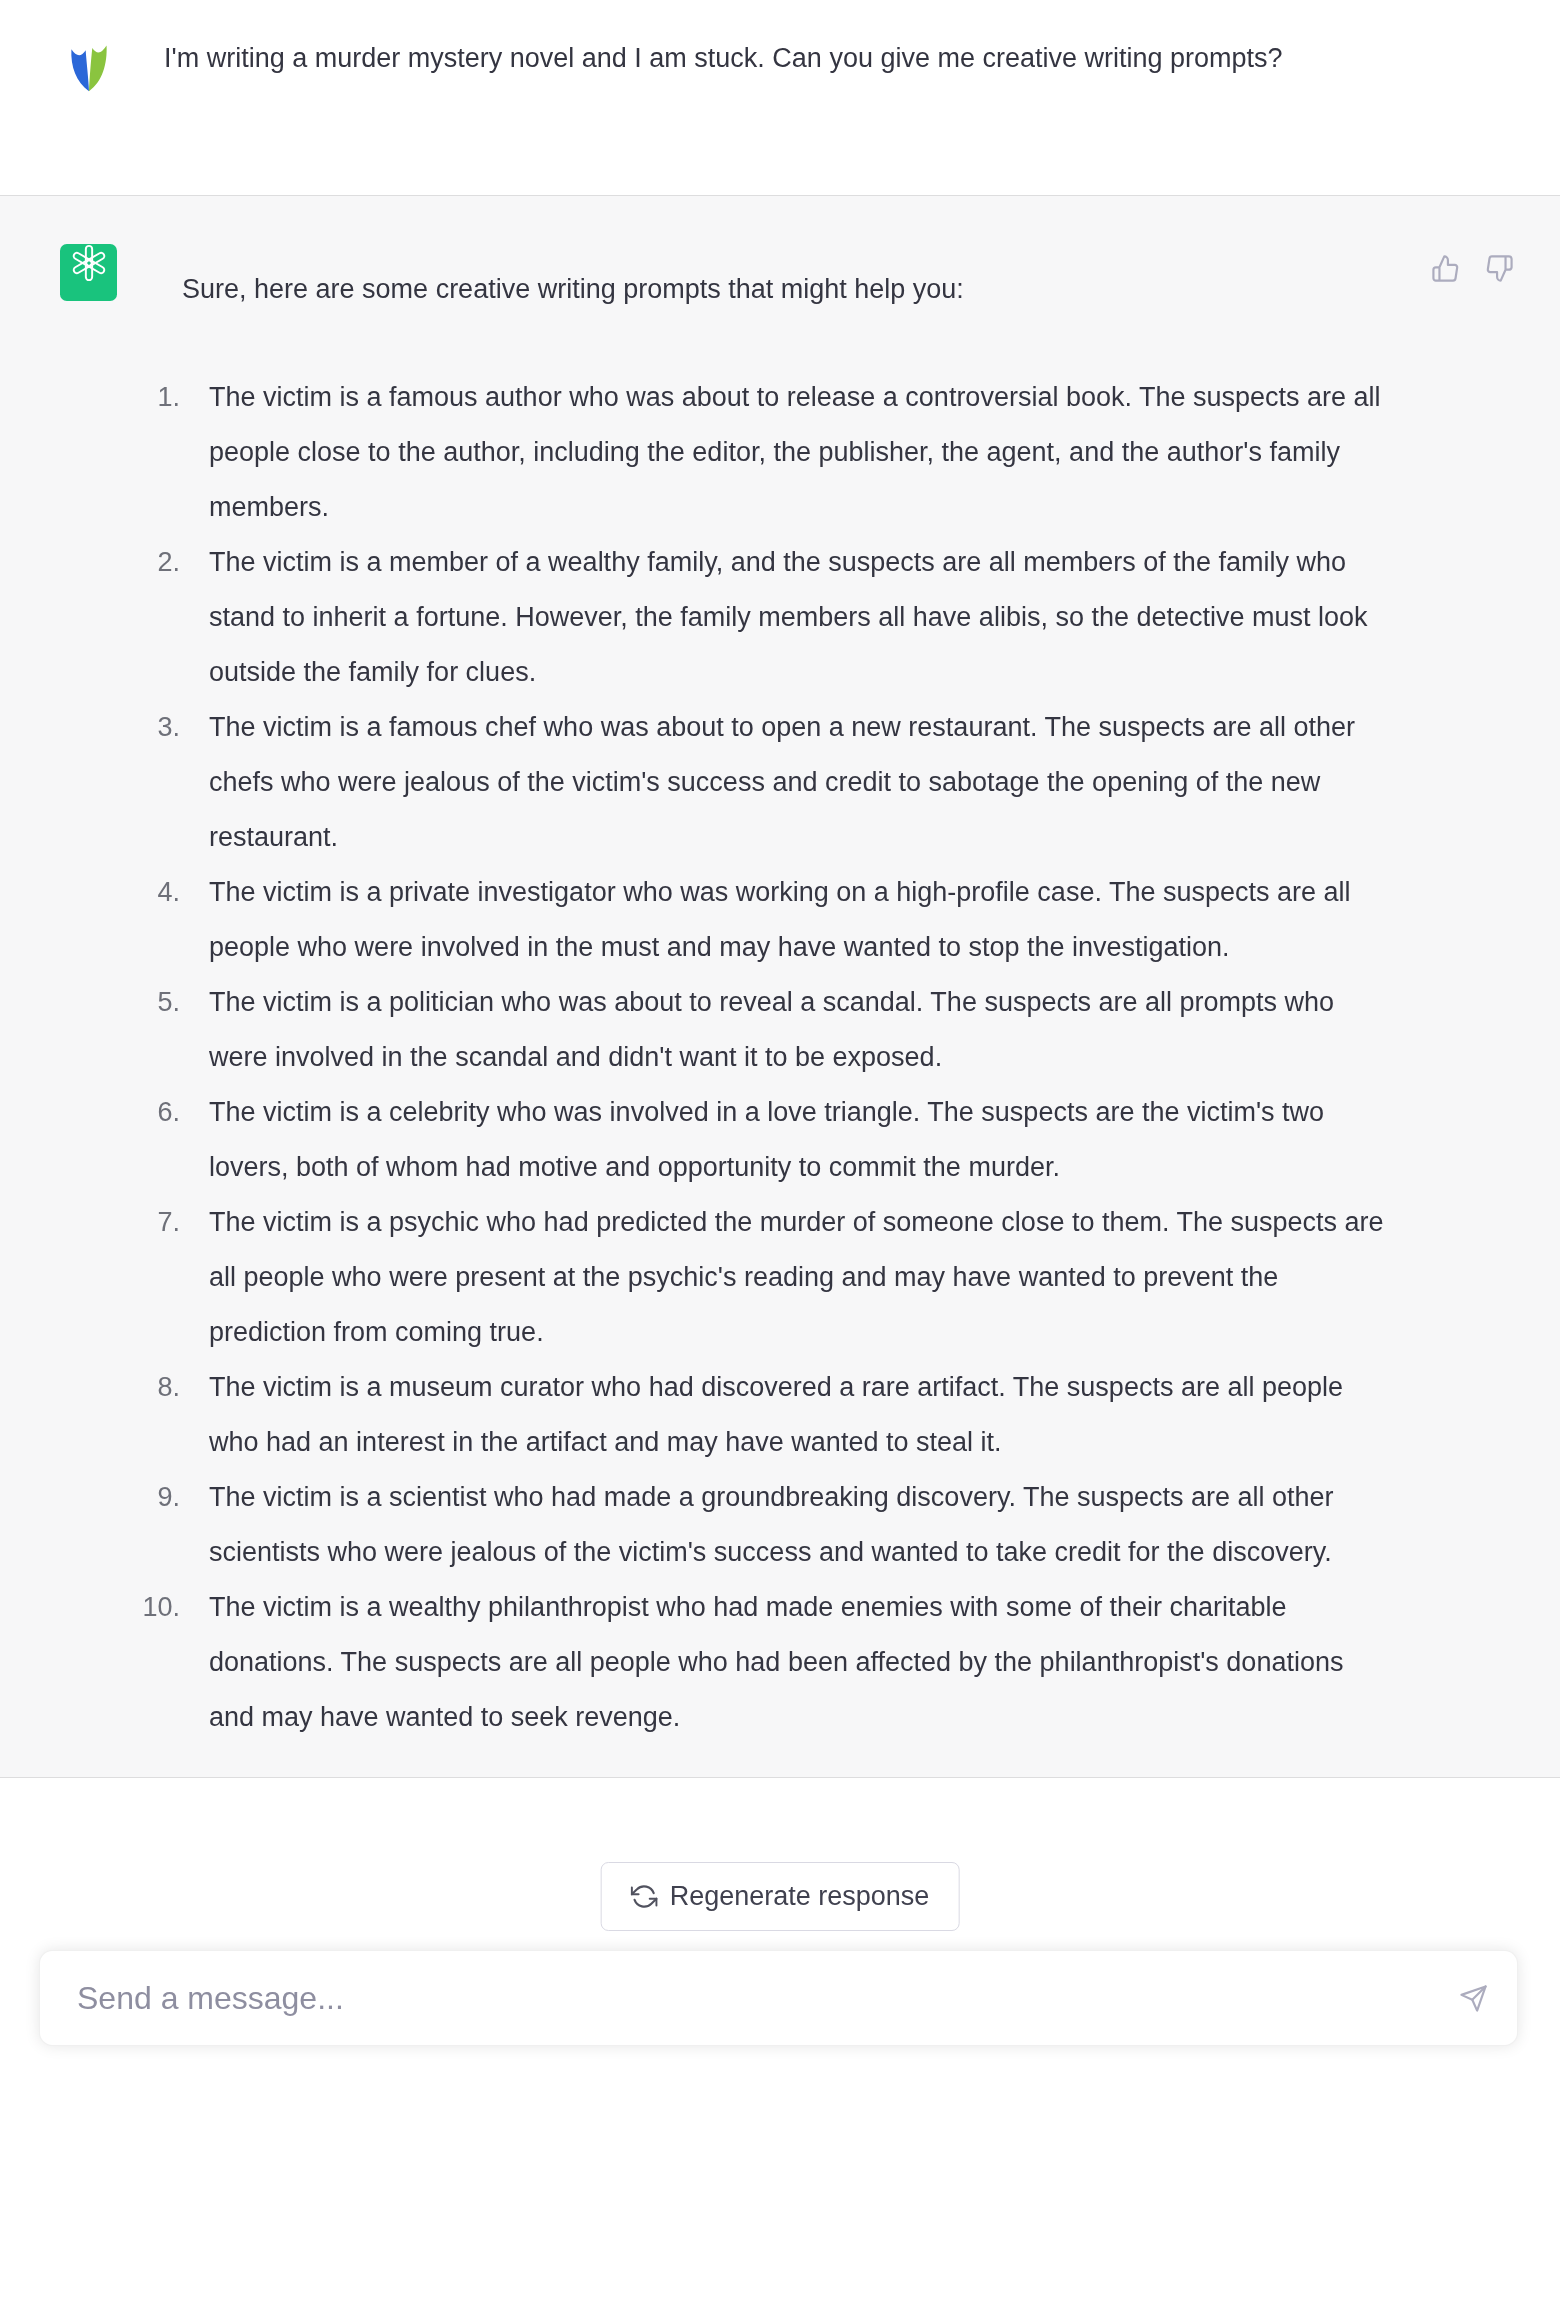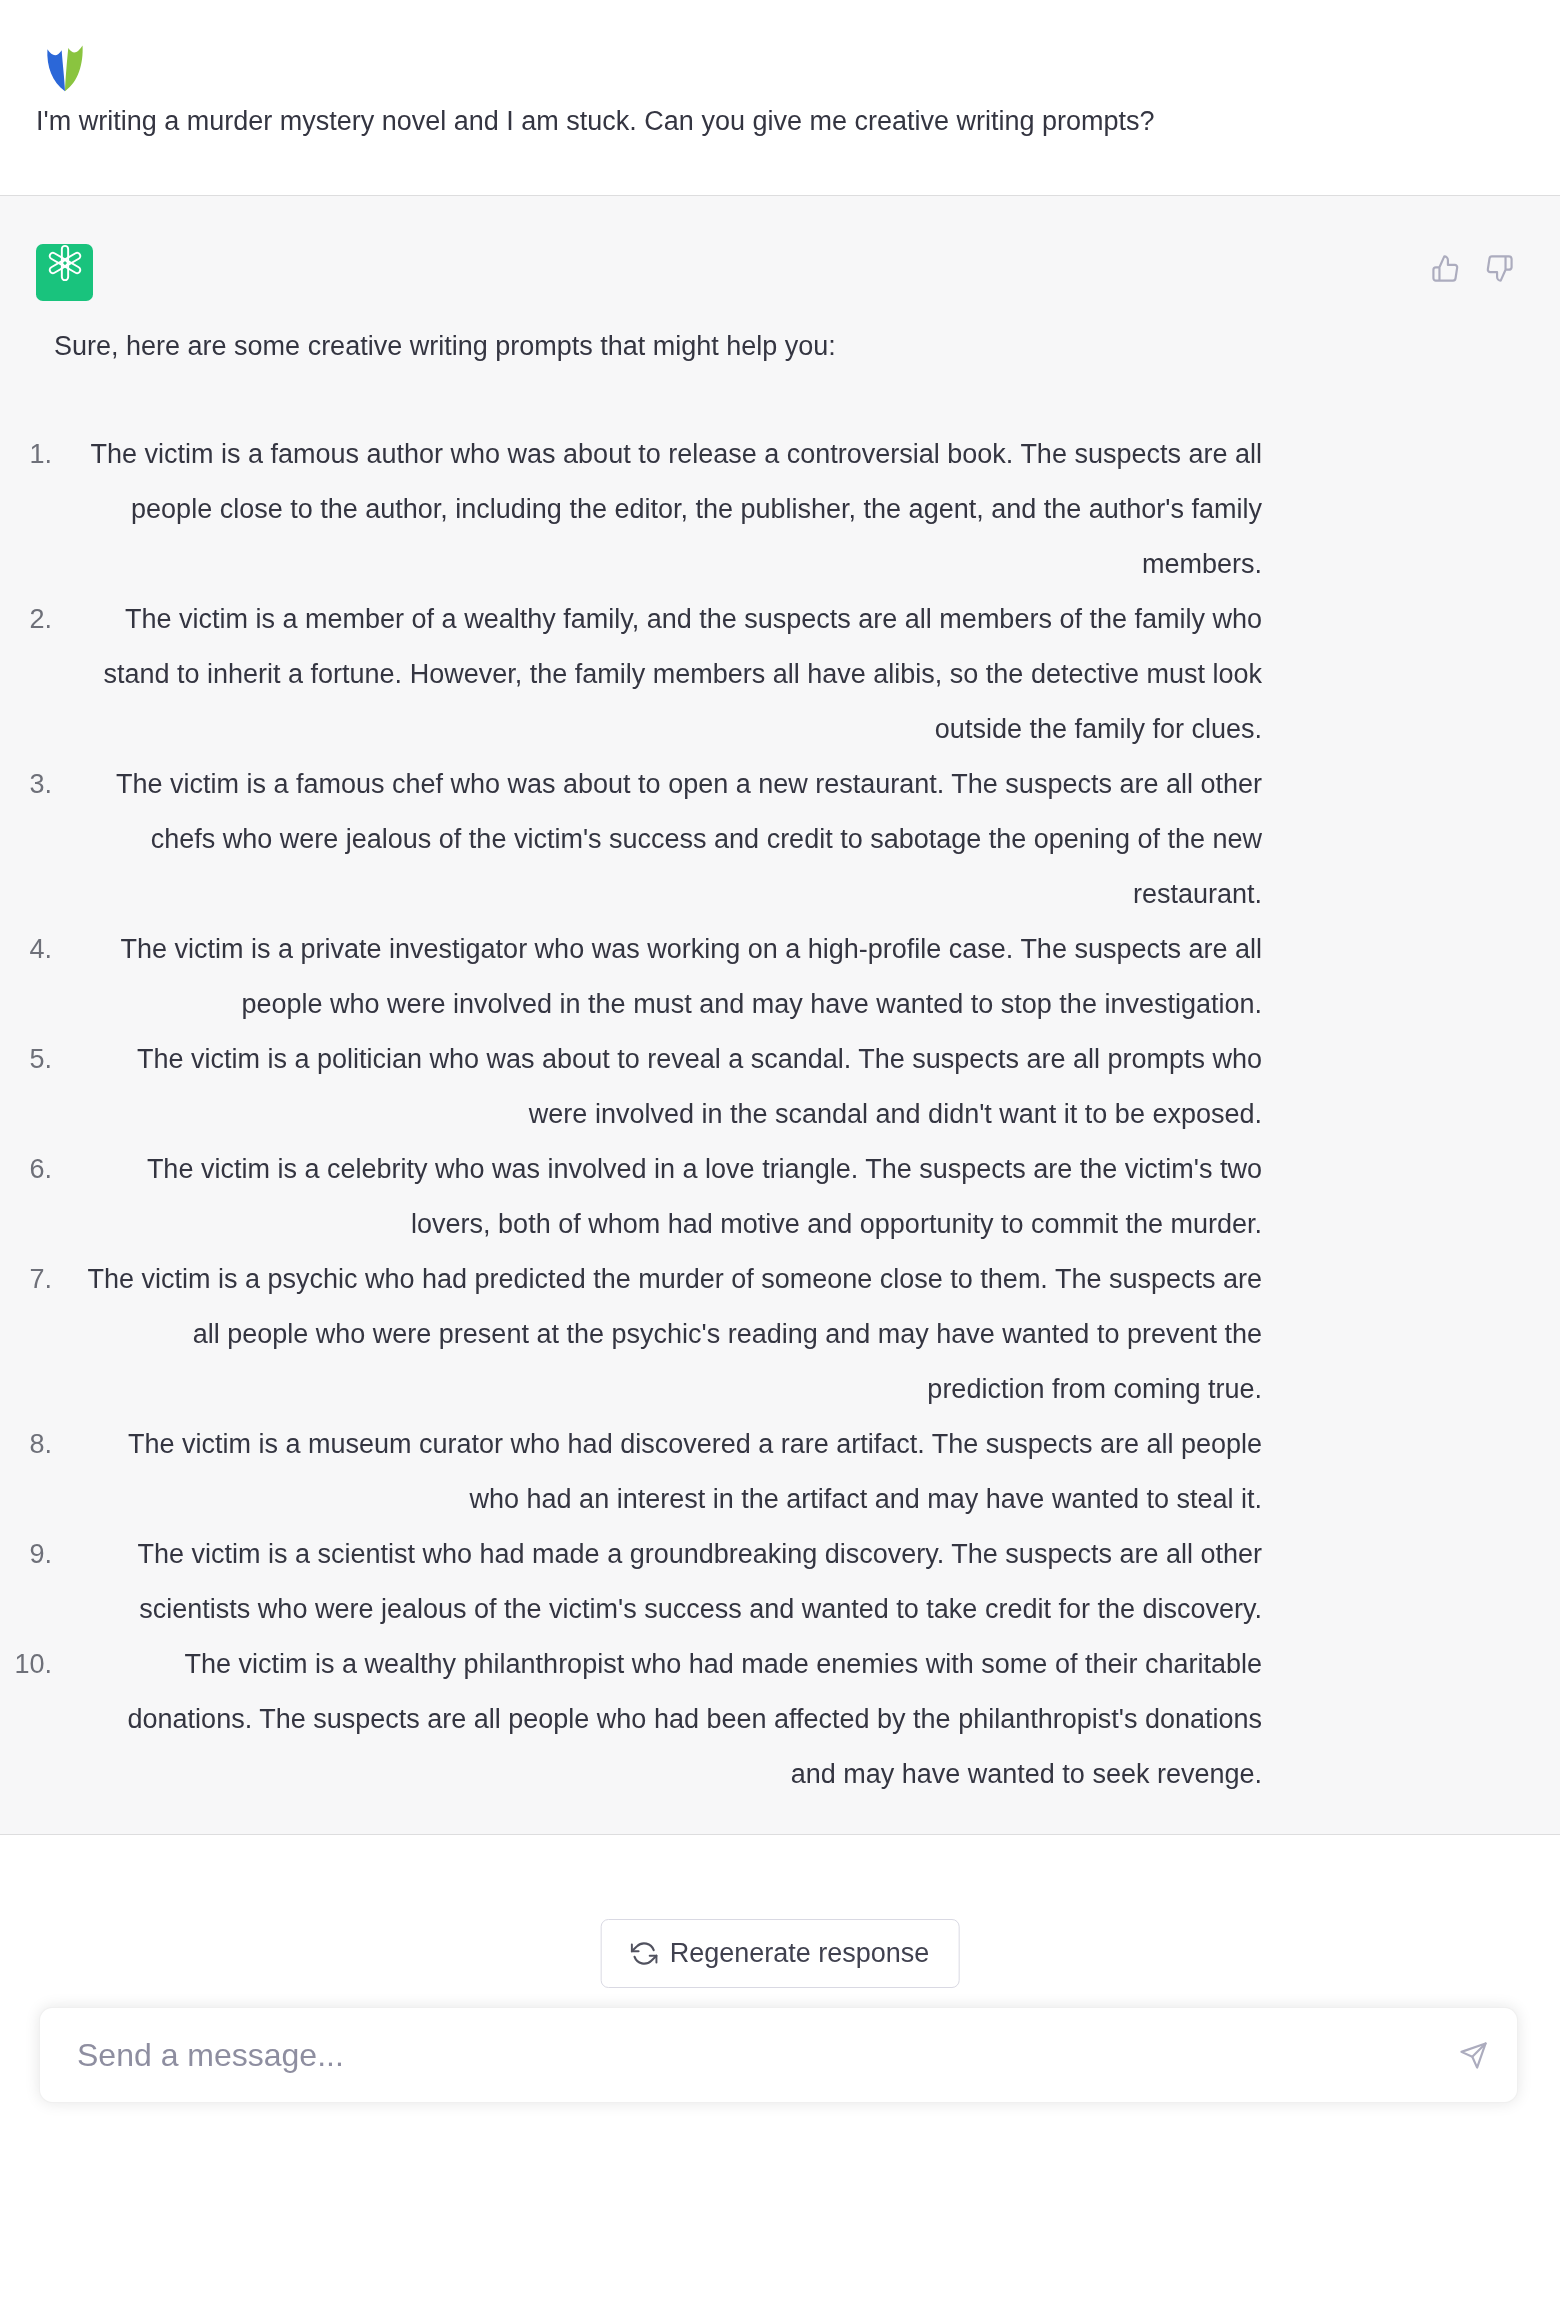"I'm writing a murder mystery" .msg { flex-direction: column -> none; padding: 0 36px -> 0 60px }
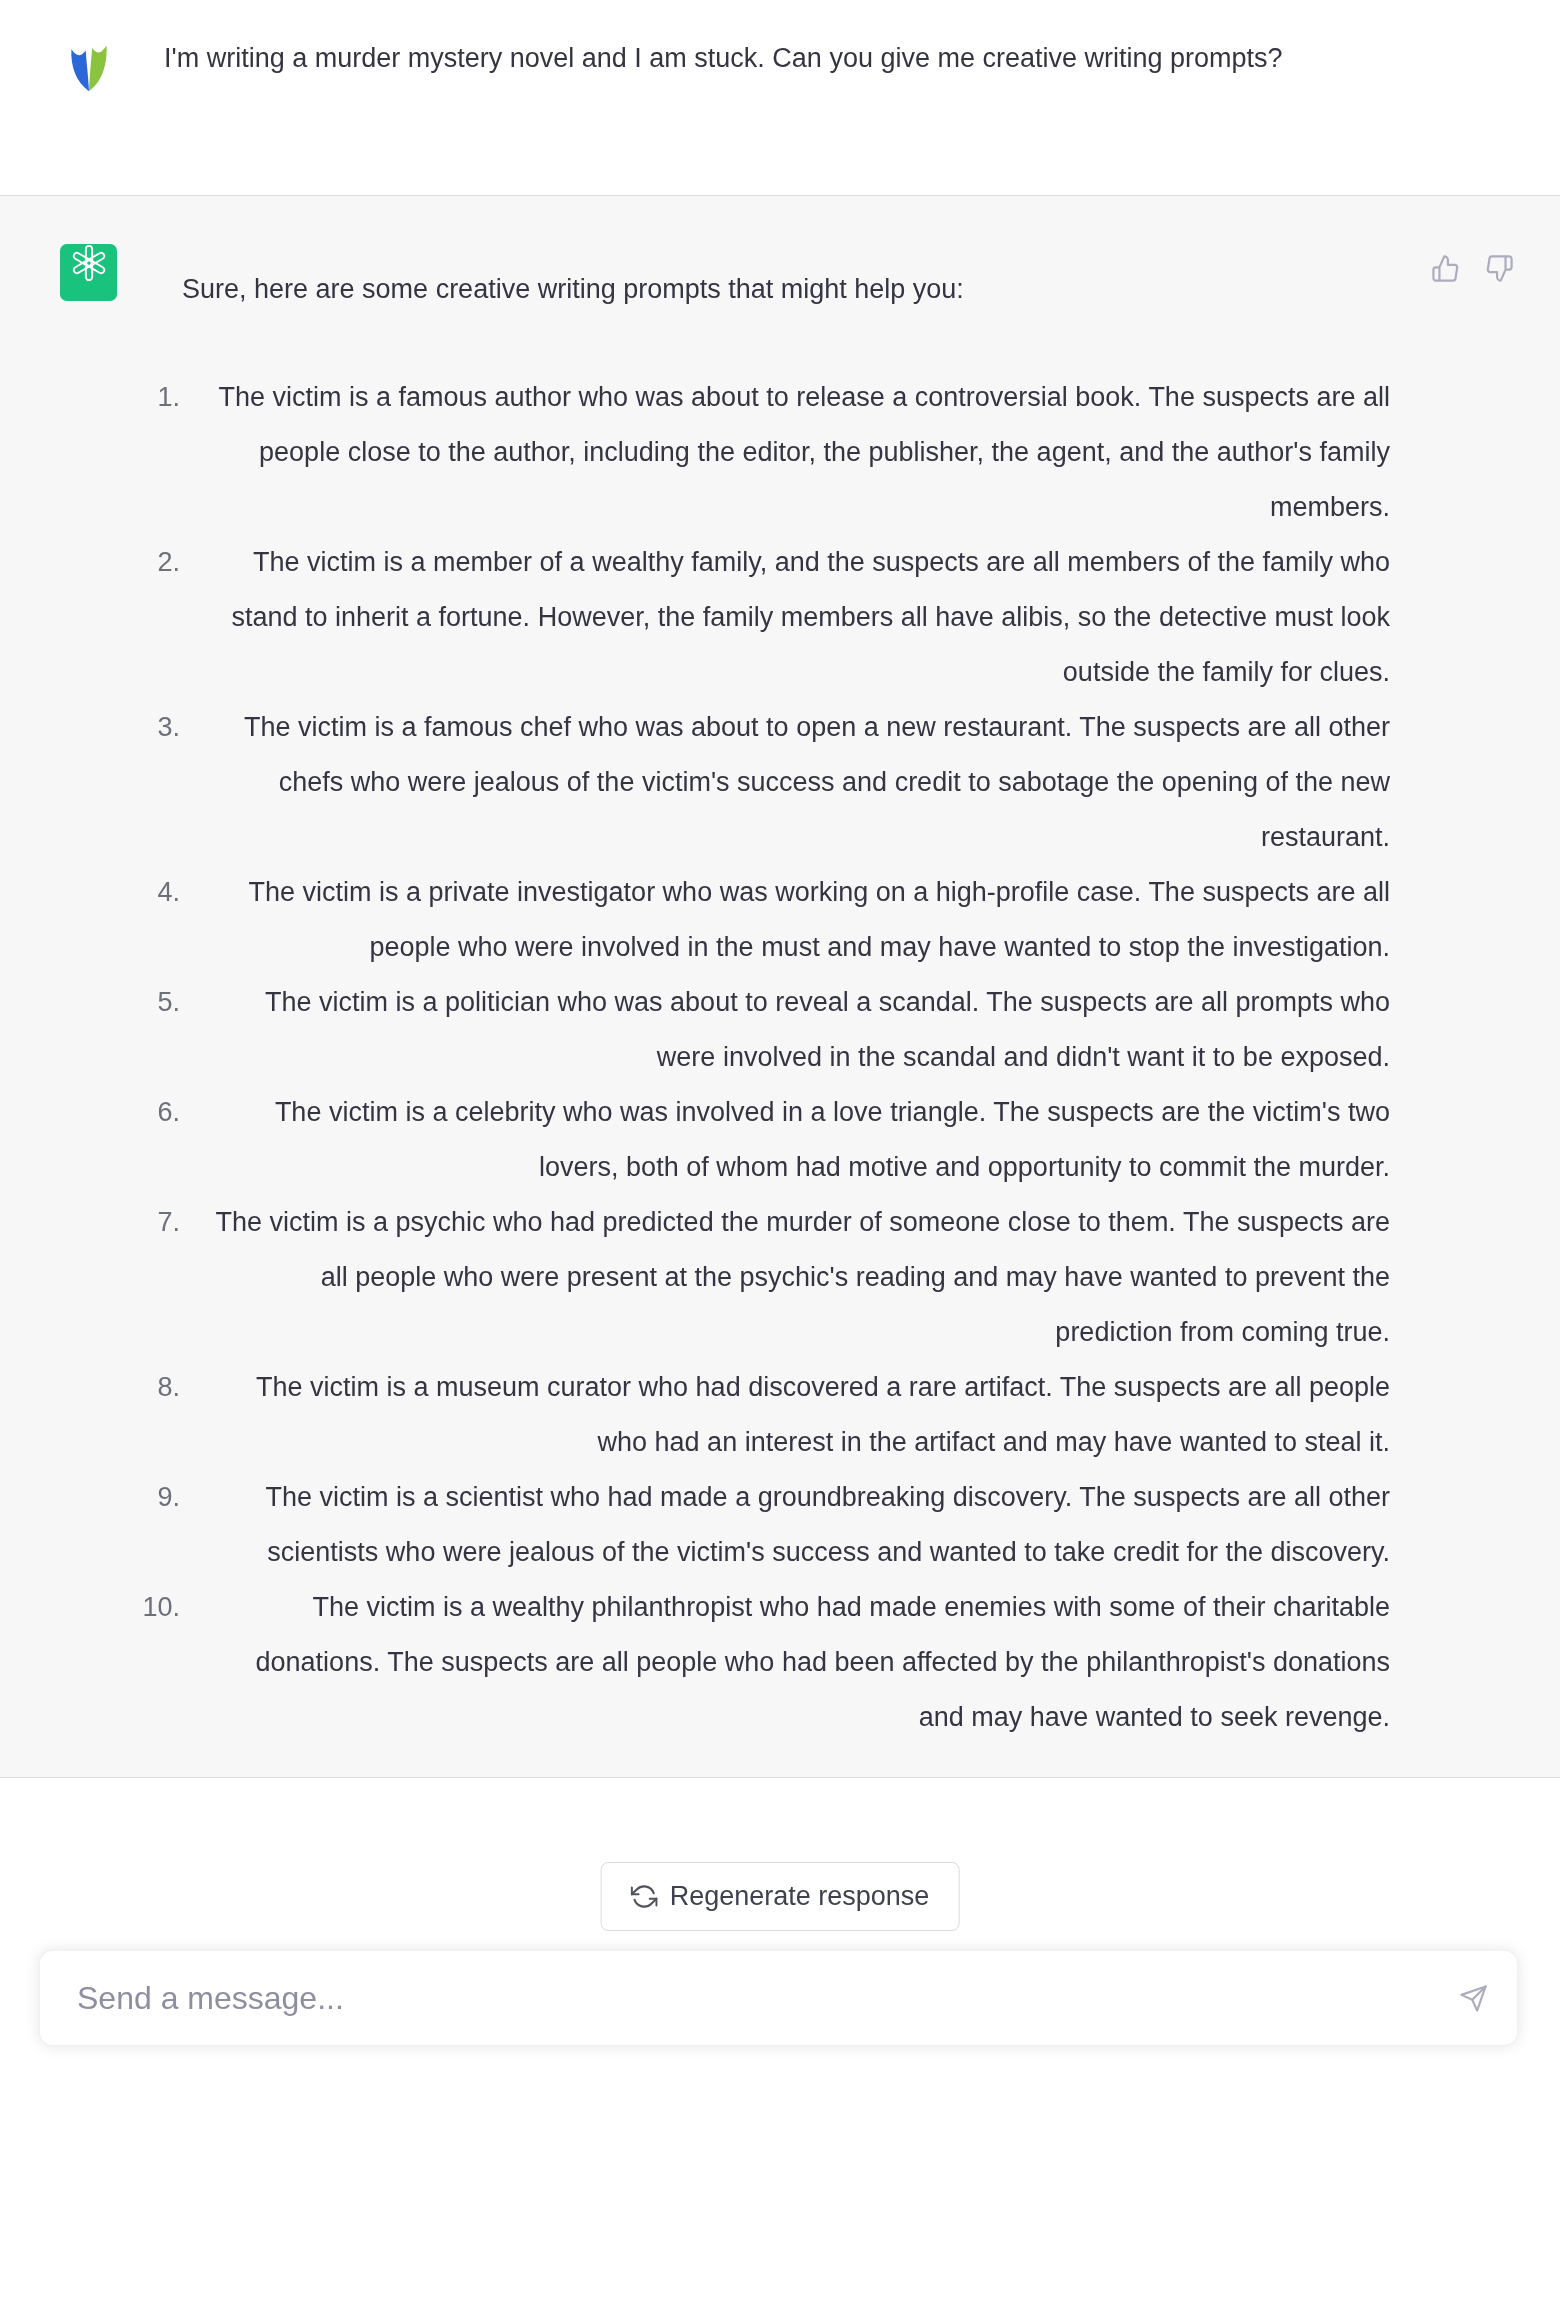"The victim is a famous" ol.prompts { text-align: right -> none }
